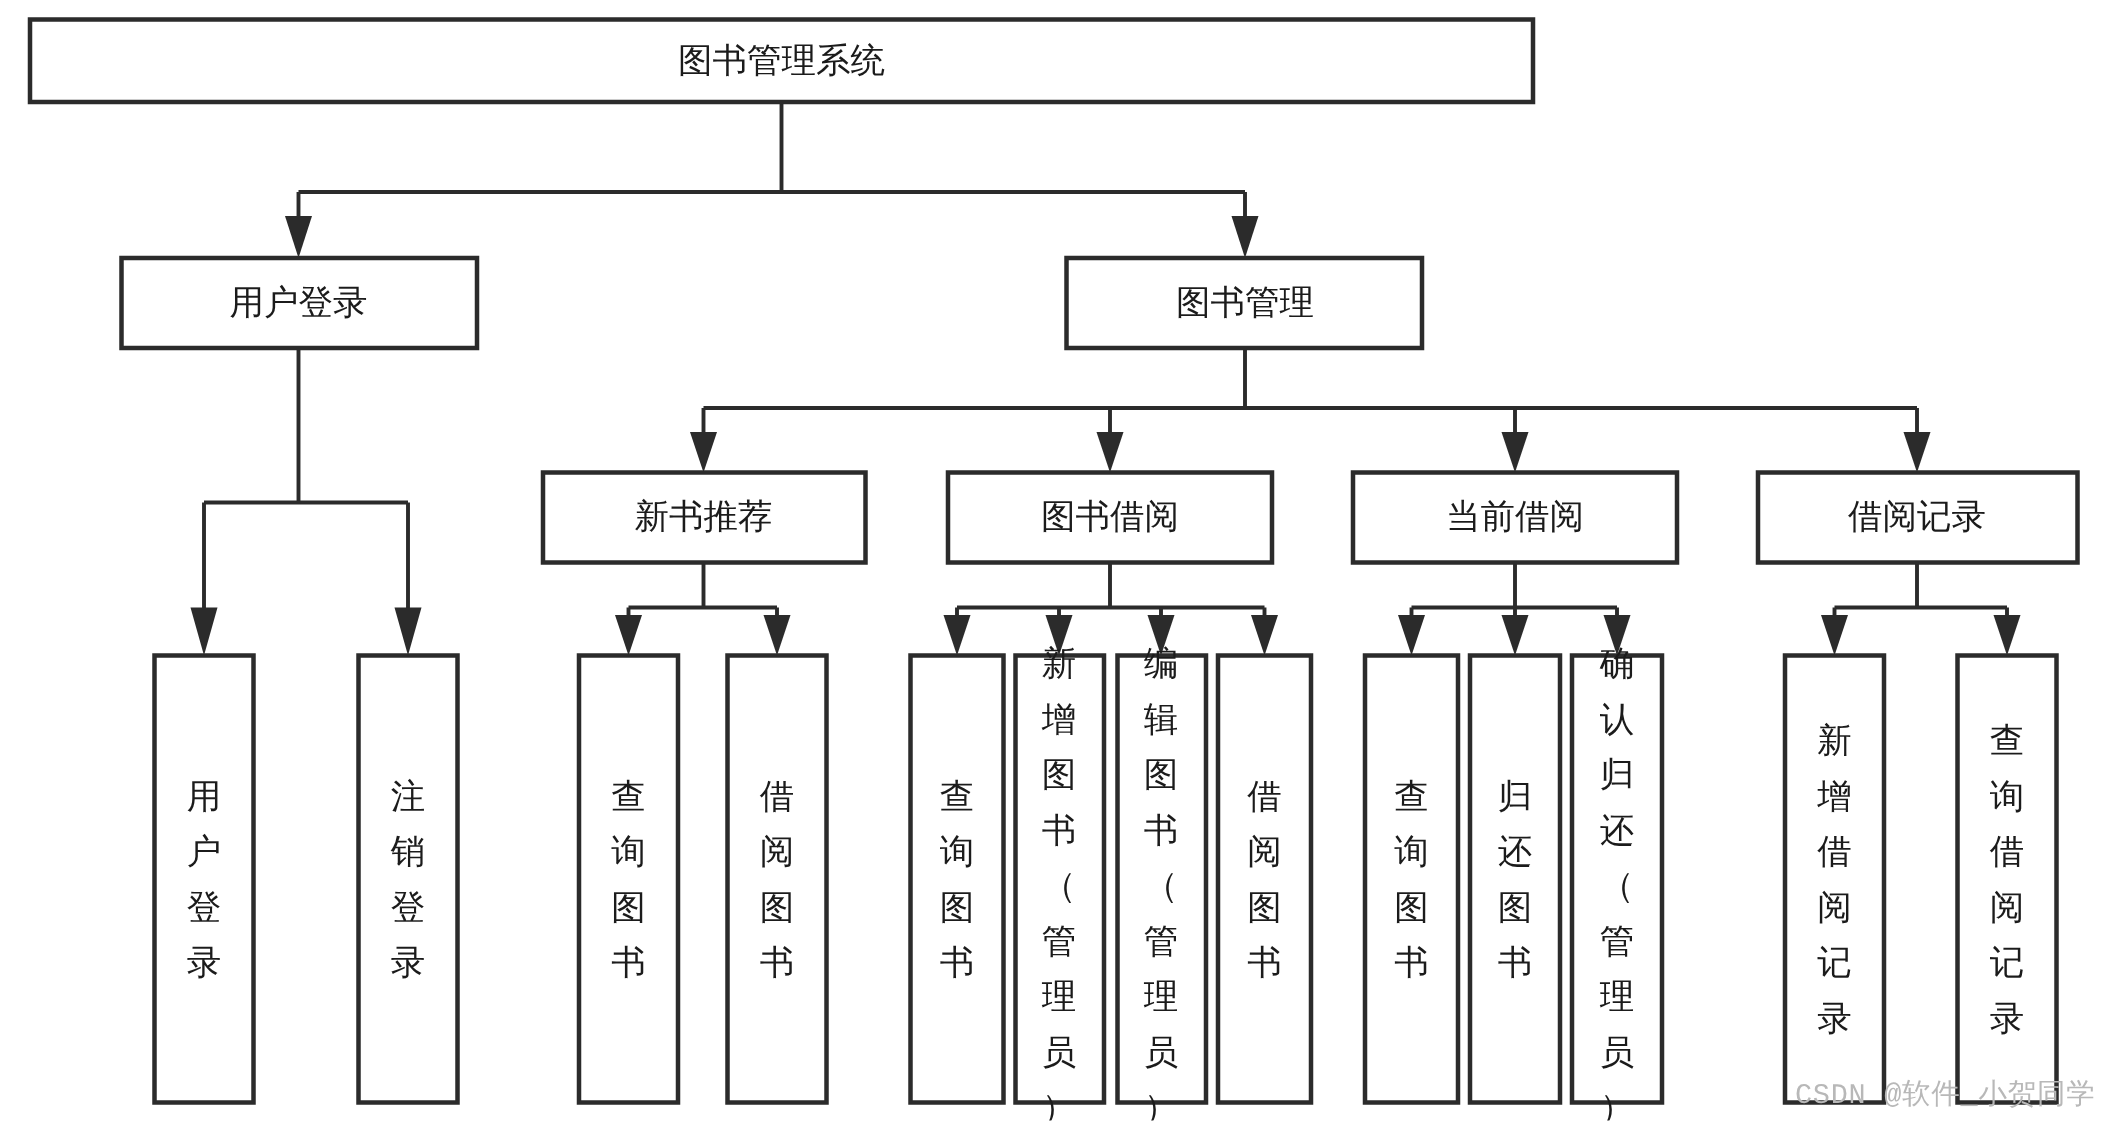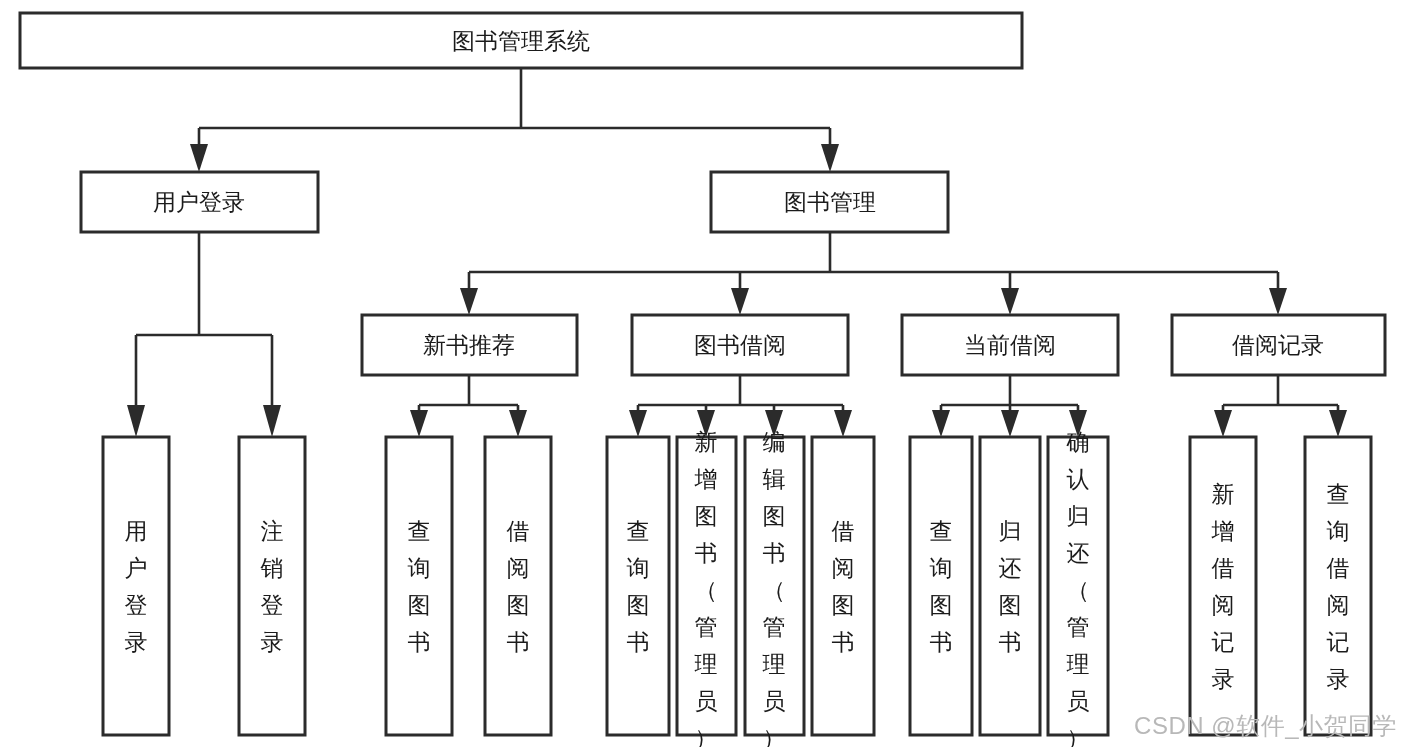"CSDN @软件_小贺同学" .watermark { font-family: Liberation Sans, sans-serif -> Liberation Mono, monospace; font-size: 24px -> 19px }
